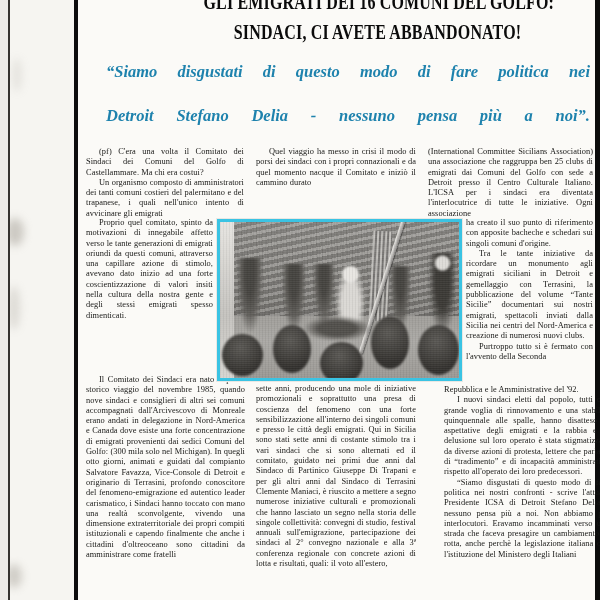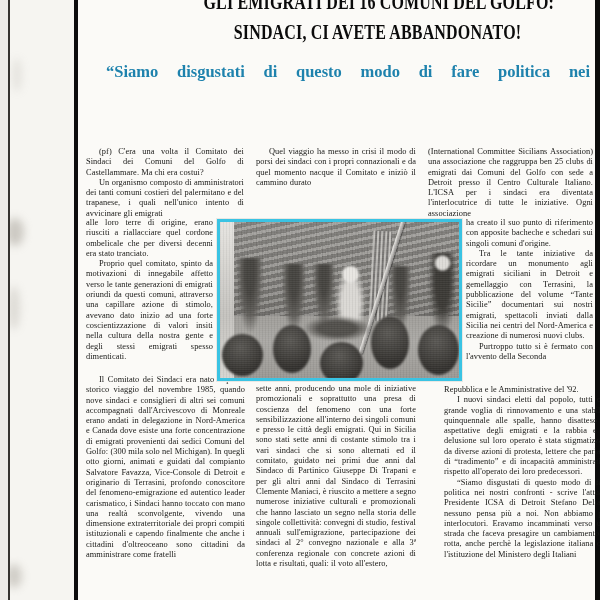"“Siamo disgustati di questo modo di fare politica nei" .qline { font-style: none -> italic }
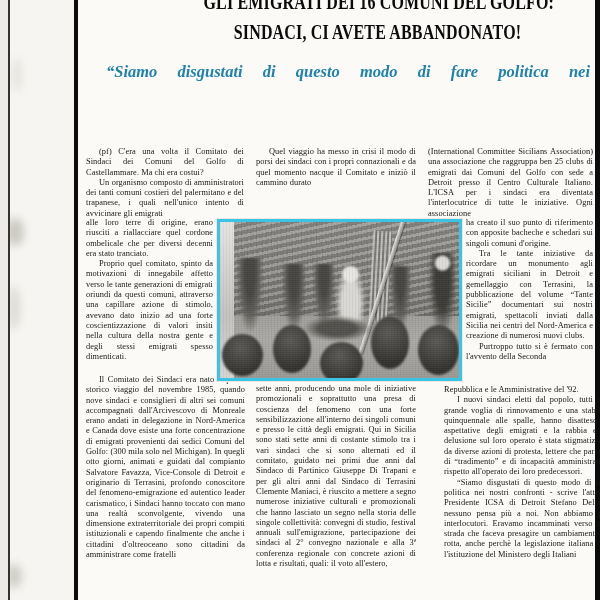"Detroit Stefano Delia - nessuno" div.qline { html: none -> <div>Detroit Stefano Delia - nessuno pensa più a noi”.</div> }
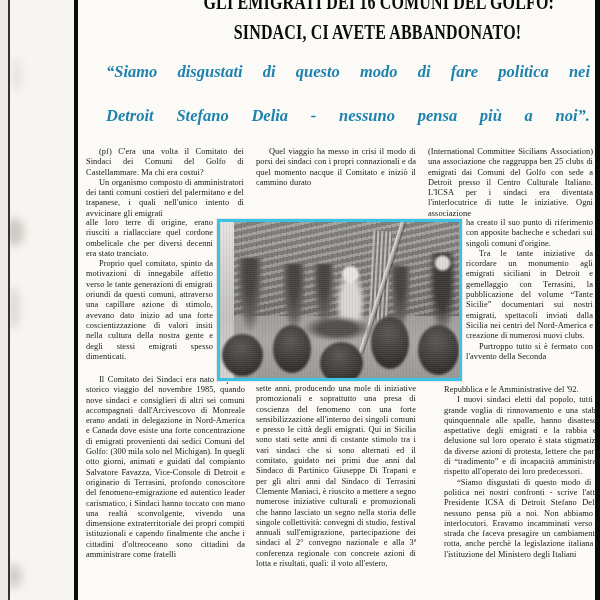"alle loro terre di origine," p { html: <p>alle loro terre di origine, erano riusciti a riallacciare quel cordone ombelicale che per diversi decenni era stato tranciato.</p> -> none }
